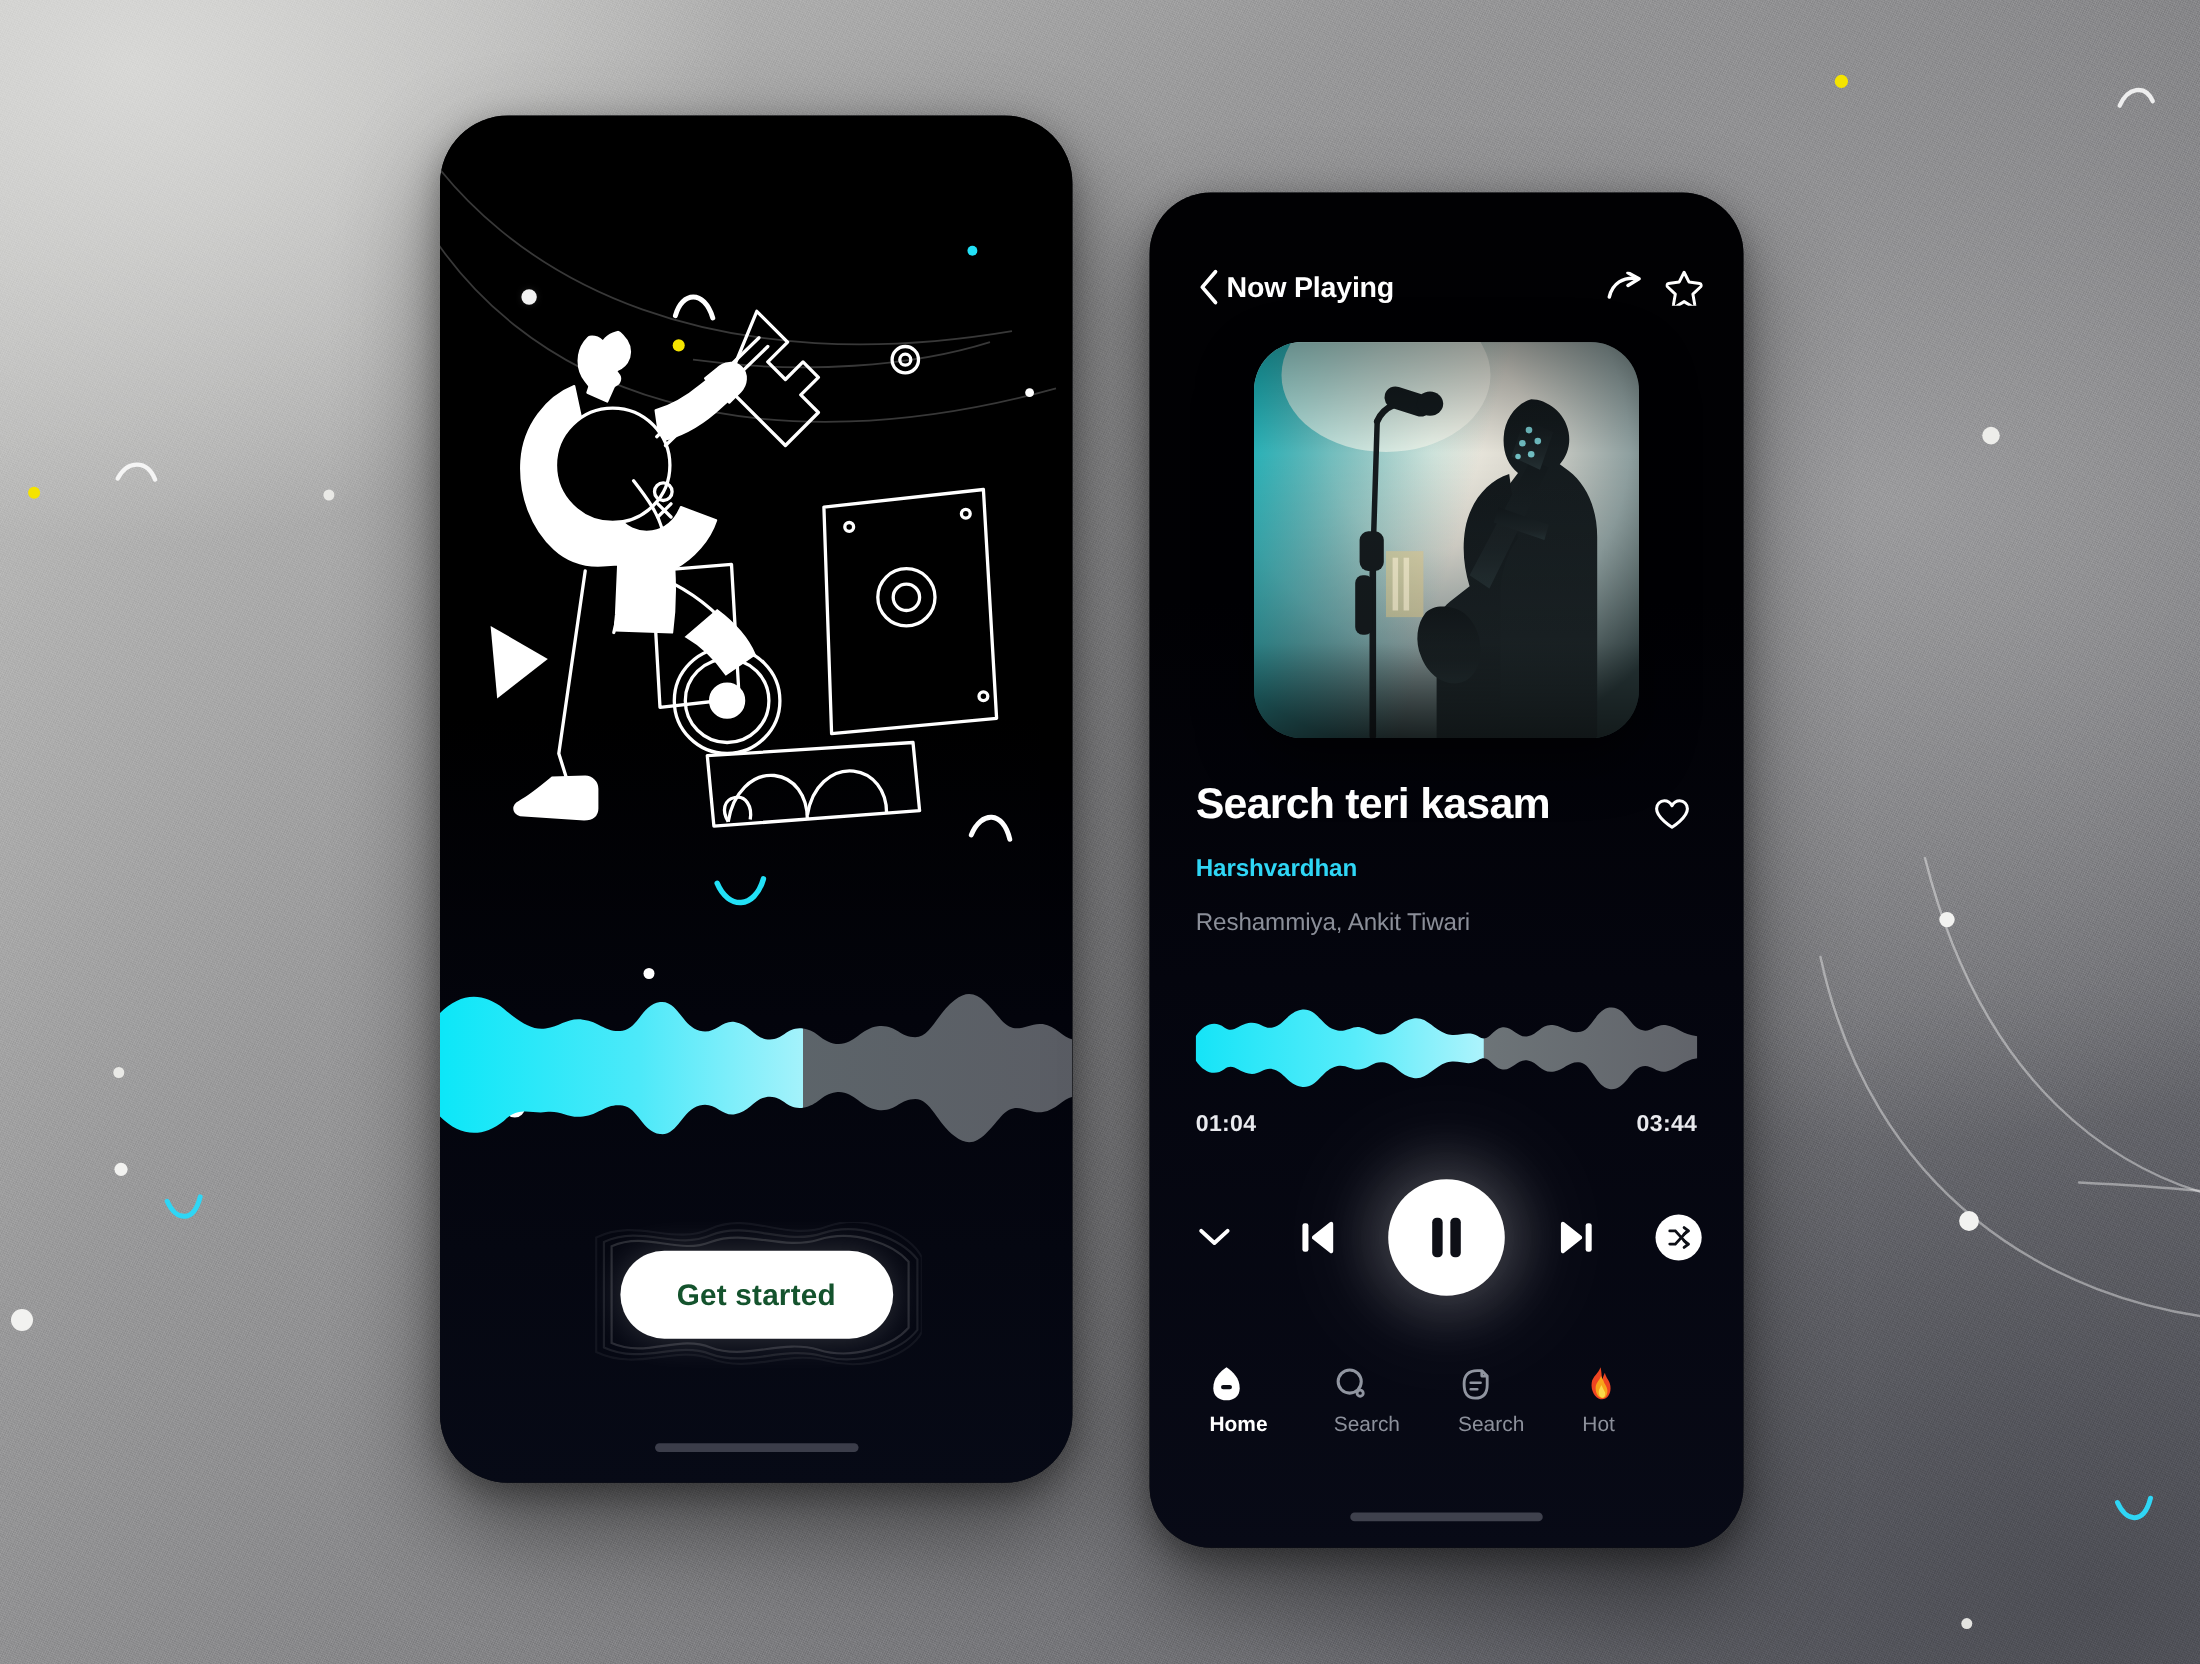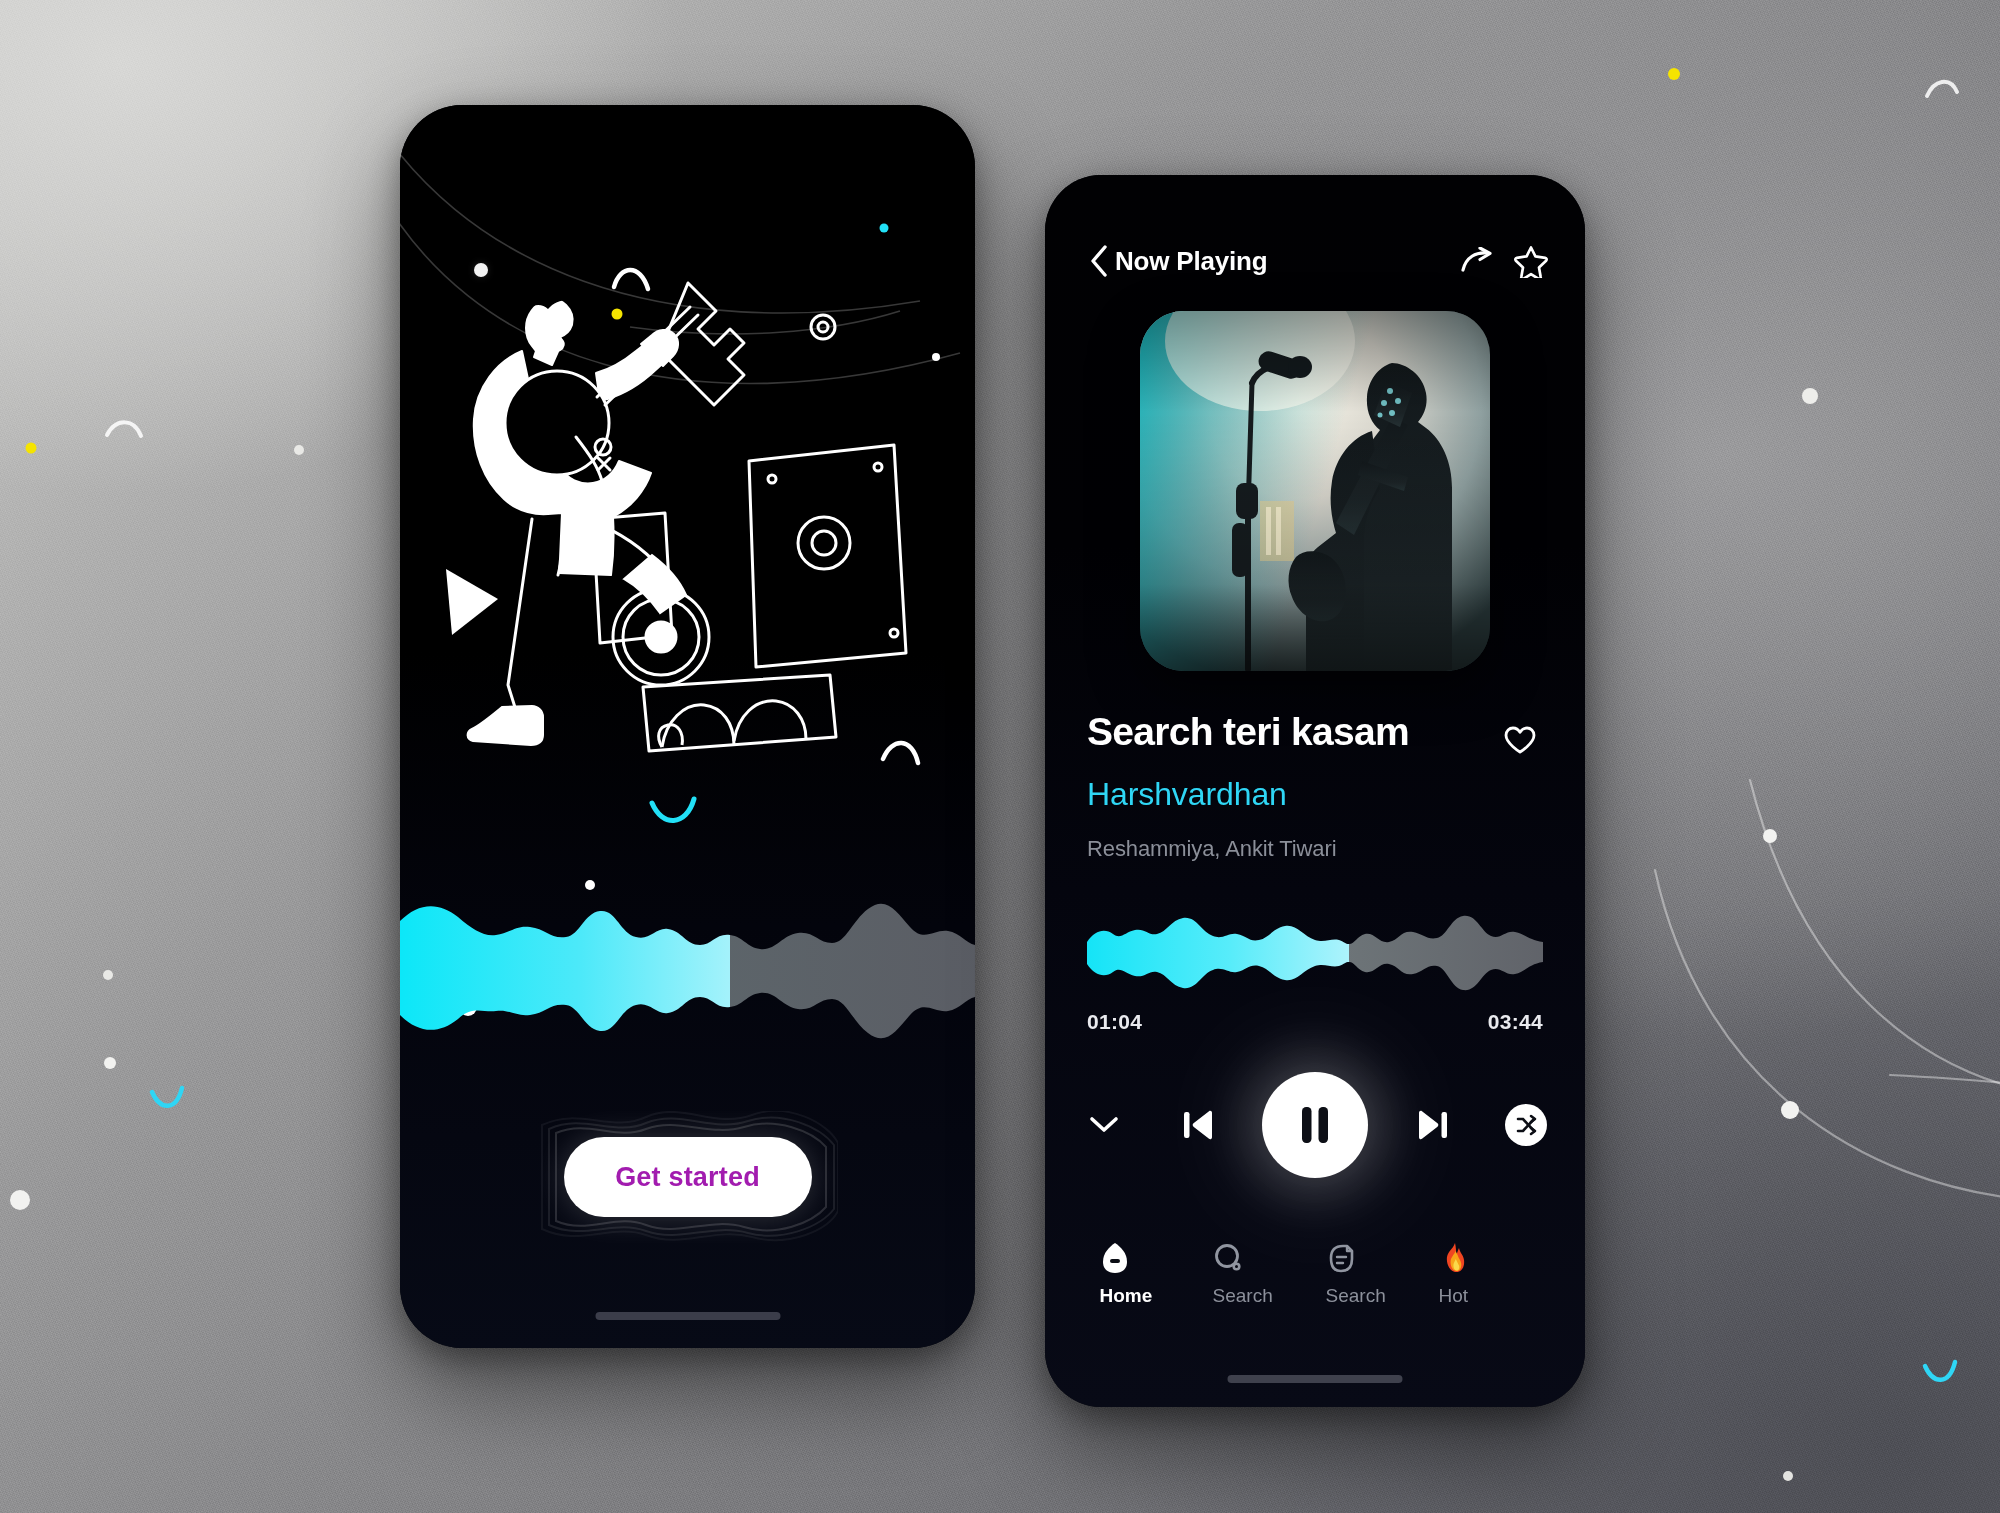"Harshvardhan" #track-artist { font-size: 32px -> 22px; font-weight: 400 -> 700 }
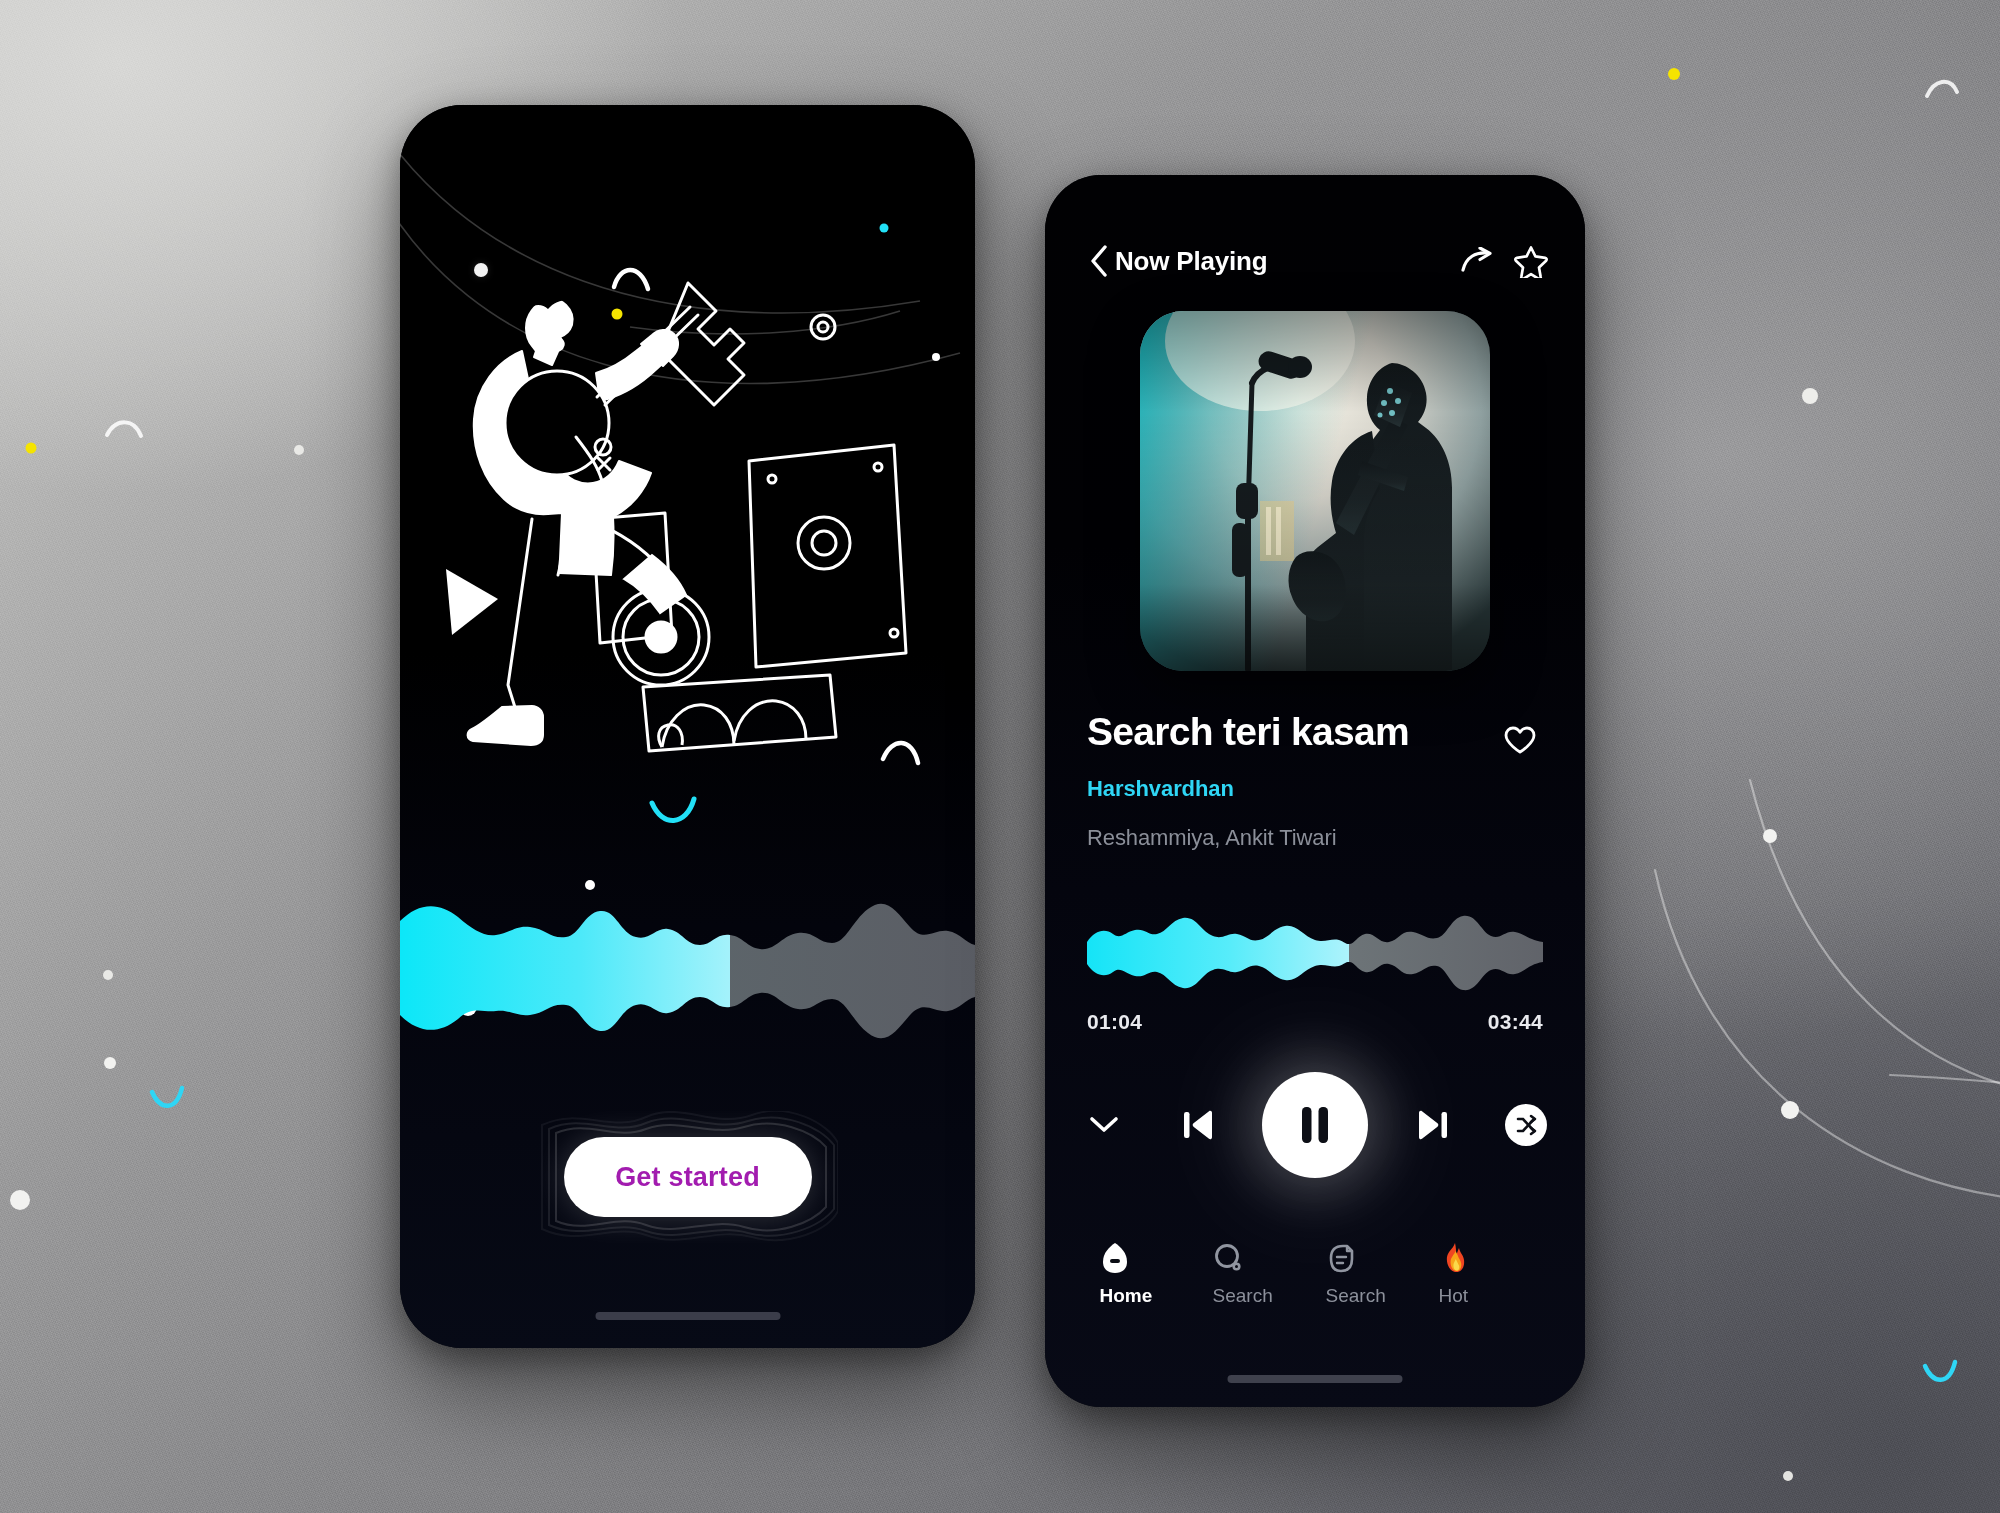"Get started" #get-started-btn { color: #a21caf -> #14532d }
